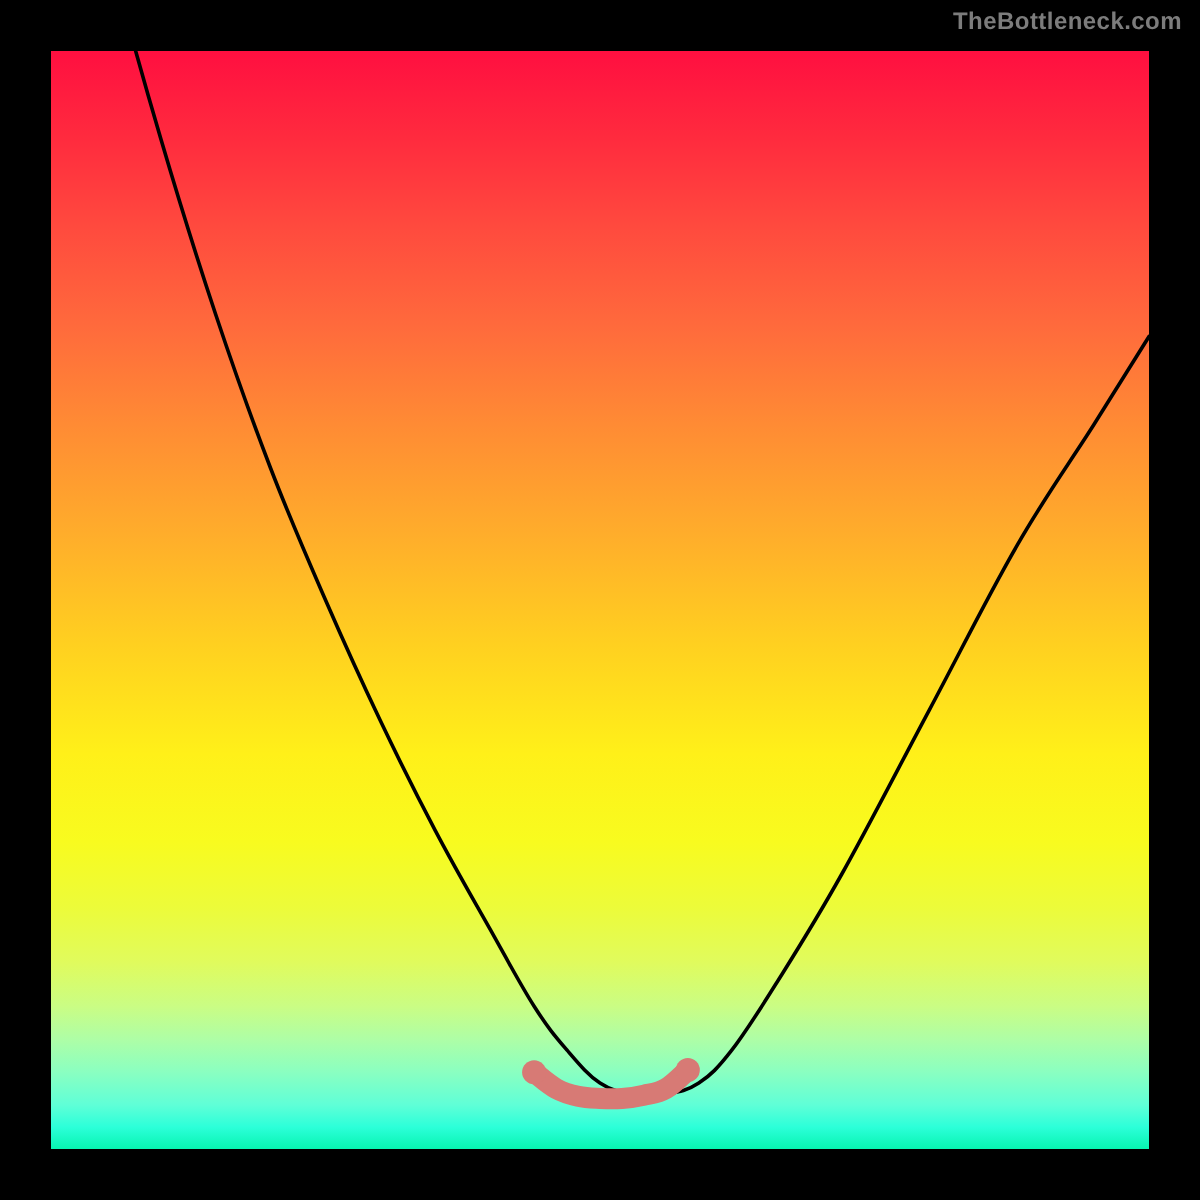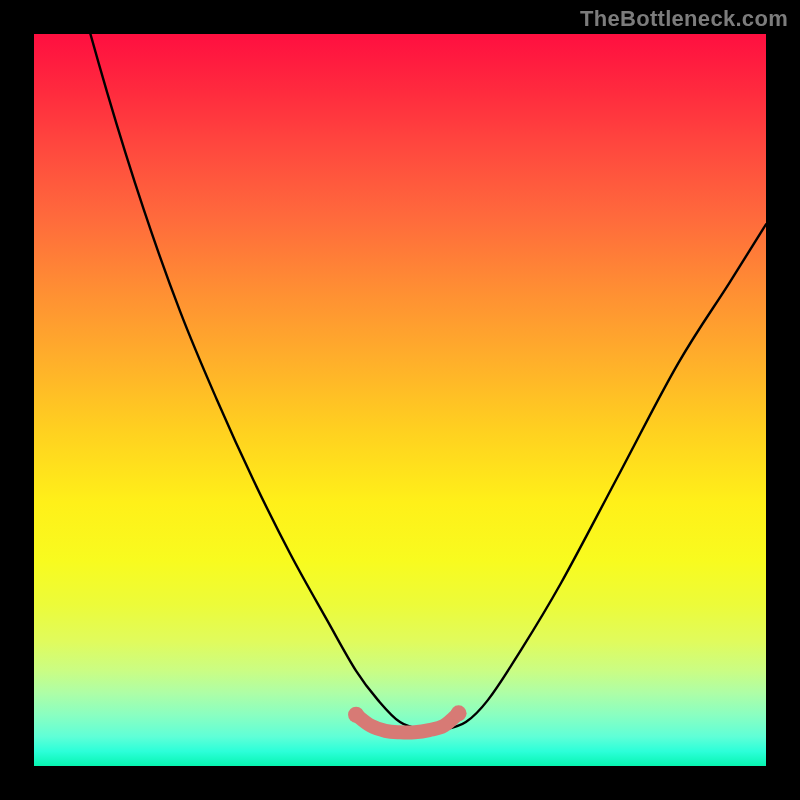"TheBottleneck.com" .watermark { font-size: 22px -> 16px }
